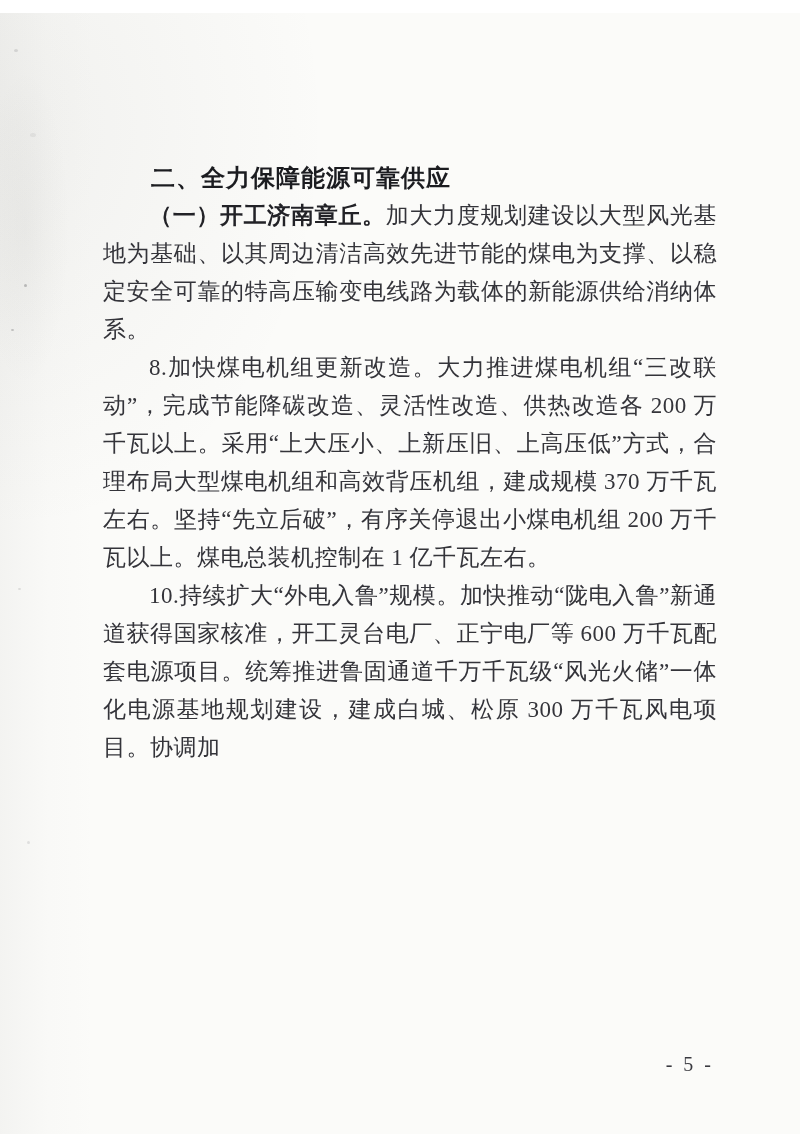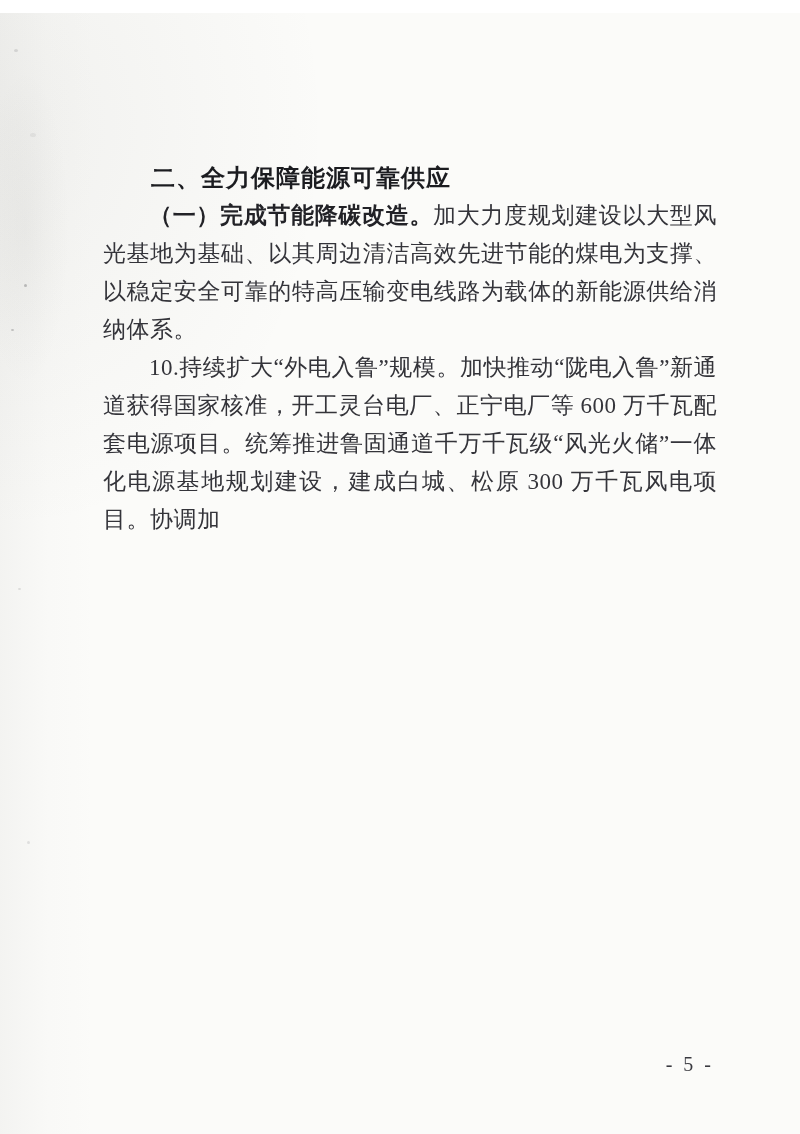"（一）完成节能降碳改造。" span.b { text: 完成节能降碳改造 -> 开工济南章丘 }
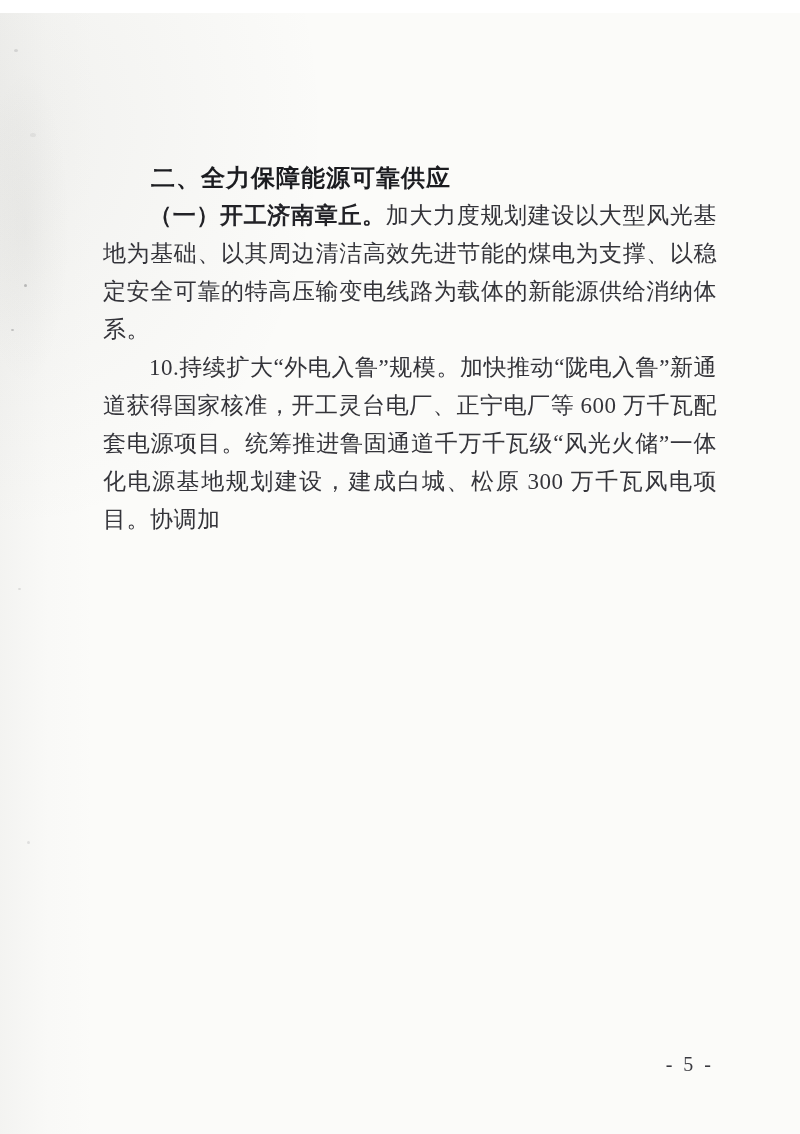"8.加快煤电机组更新改造。大力推进煤电机组“三改联动”，完成节能降碳改造、灵活性" p { html: none -> <p><span>8.加快煤电机组更新改造。大力推进煤电机组“三改联动”，完成节能降碳改造、灵活性改造、供热改造各 200 万千瓦以上。采用“上大压小、上新压旧、上高压低”方式，合理布局大型煤电机组和高效背压机组，建成规模 370 万千瓦左右。坚持“先立后破”，有序关停退出小煤电机组 200 万千瓦以上。煤电总装机控制在 1 亿千瓦左右。</span></p> }
